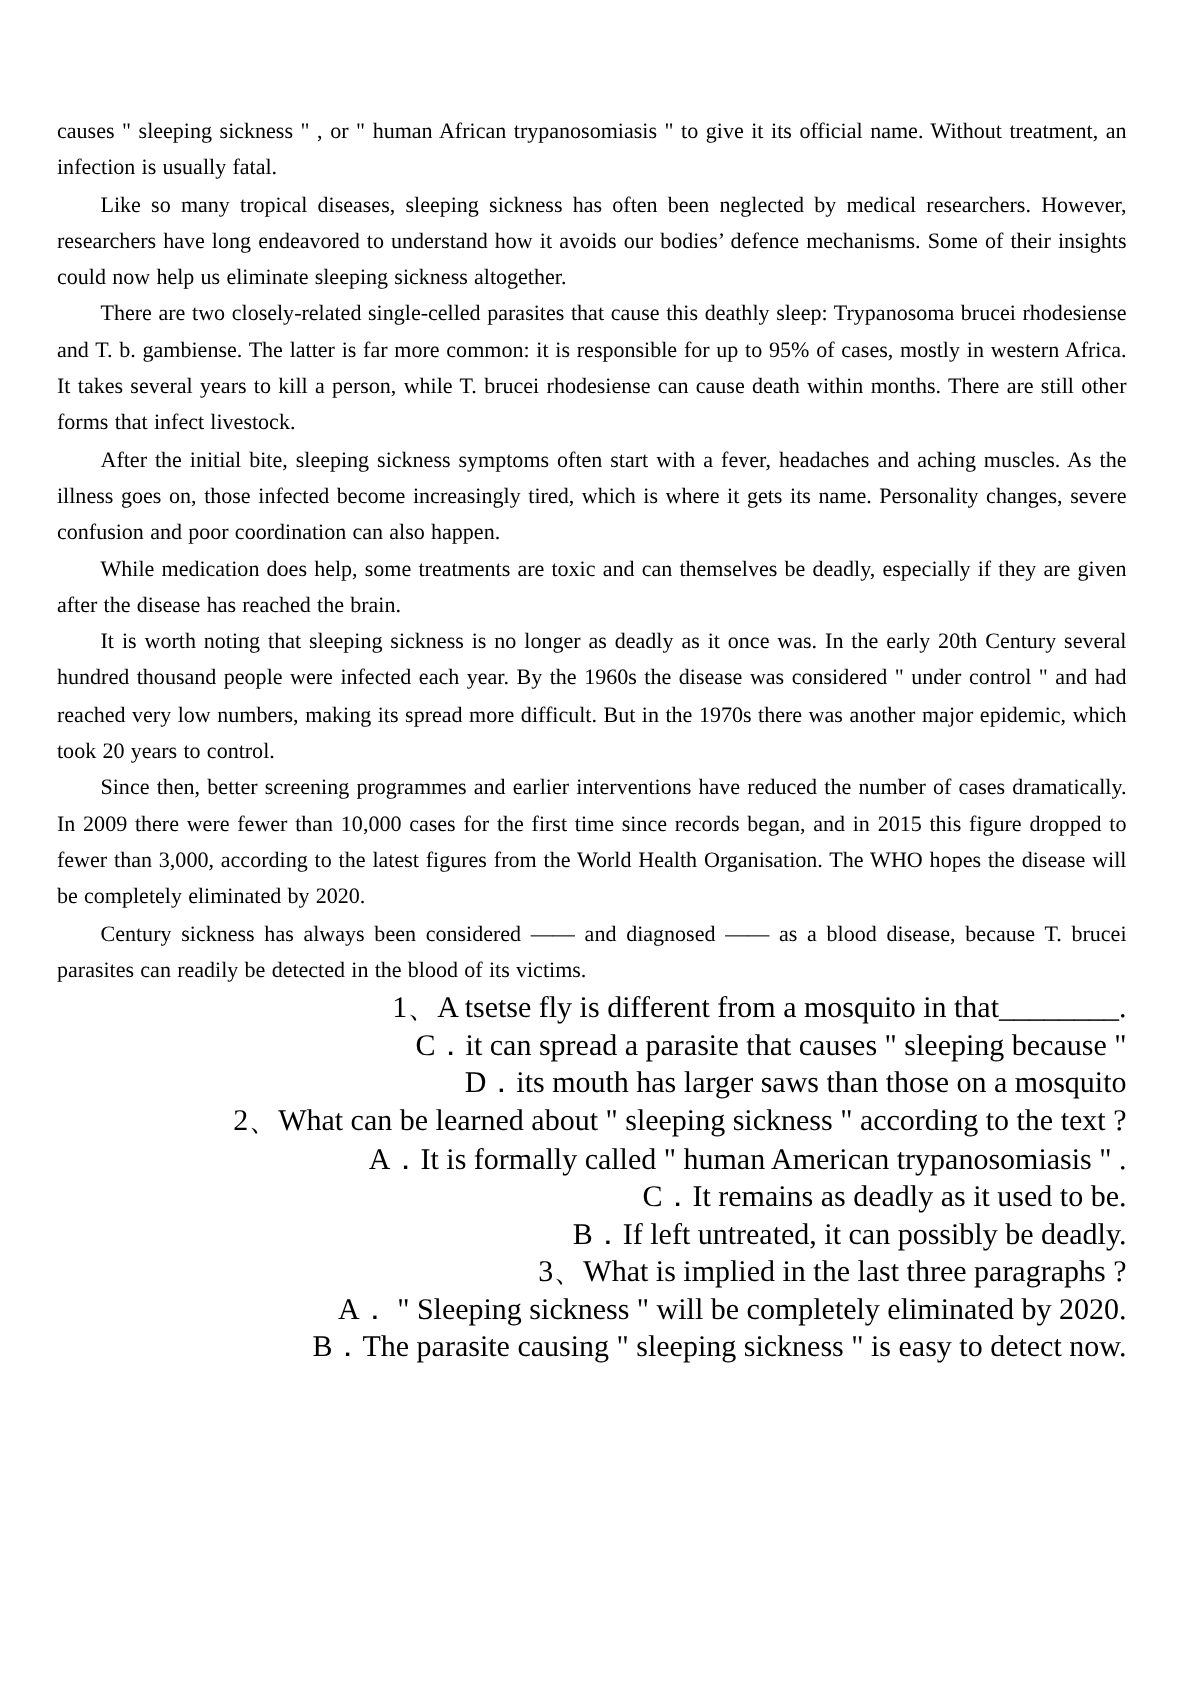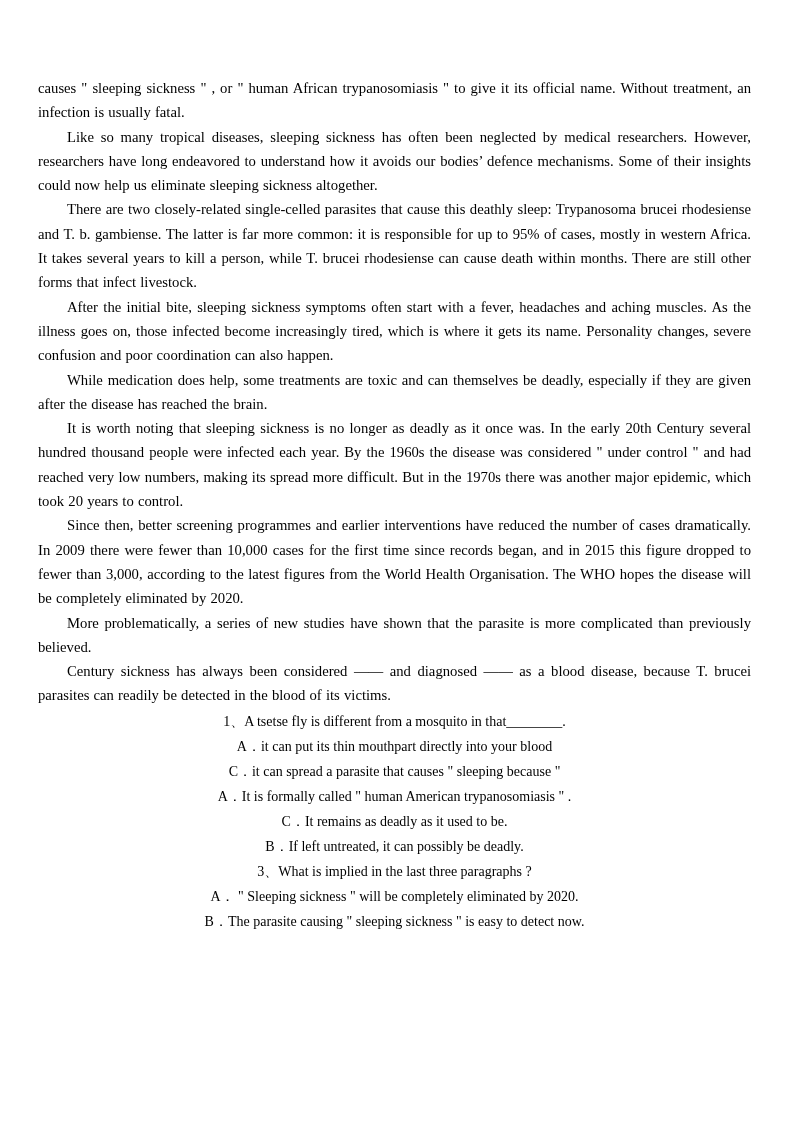"More problematically, a series of" p.para { html: <p>More problematically, a series of new studies have shown that the parasite is more complicated than previously believed.</p> -> none }
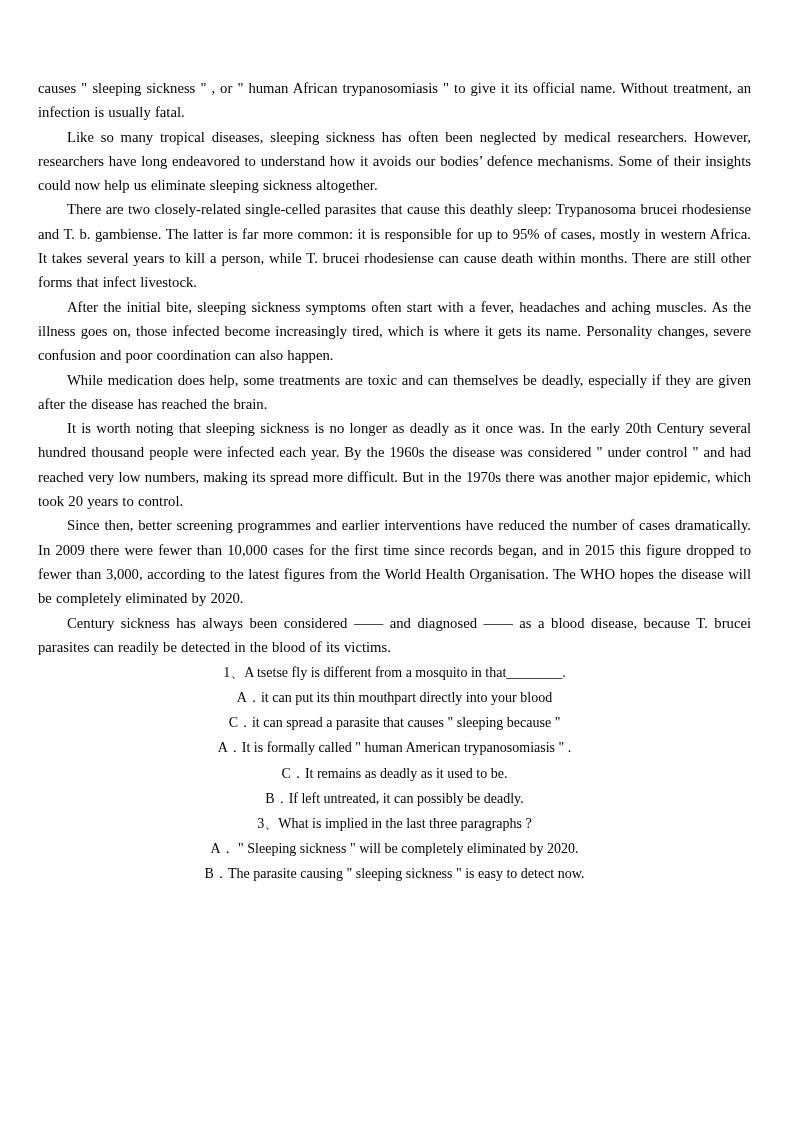"1、A tsetse fly is different" .qline { font-size: 14px -> 20px; text-align: center -> right }
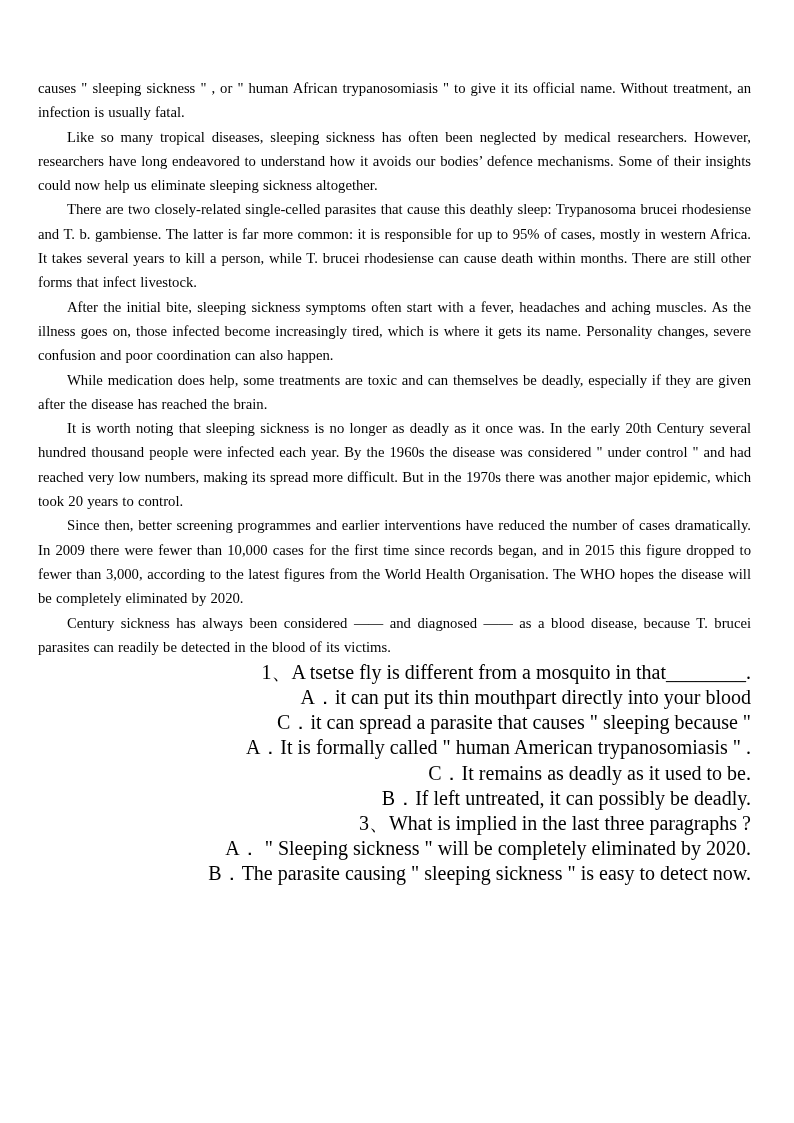"A．it can put its thin" p.qline { html: <p>A．it can put its thin mouthpart directly into your blood</p> -> none }
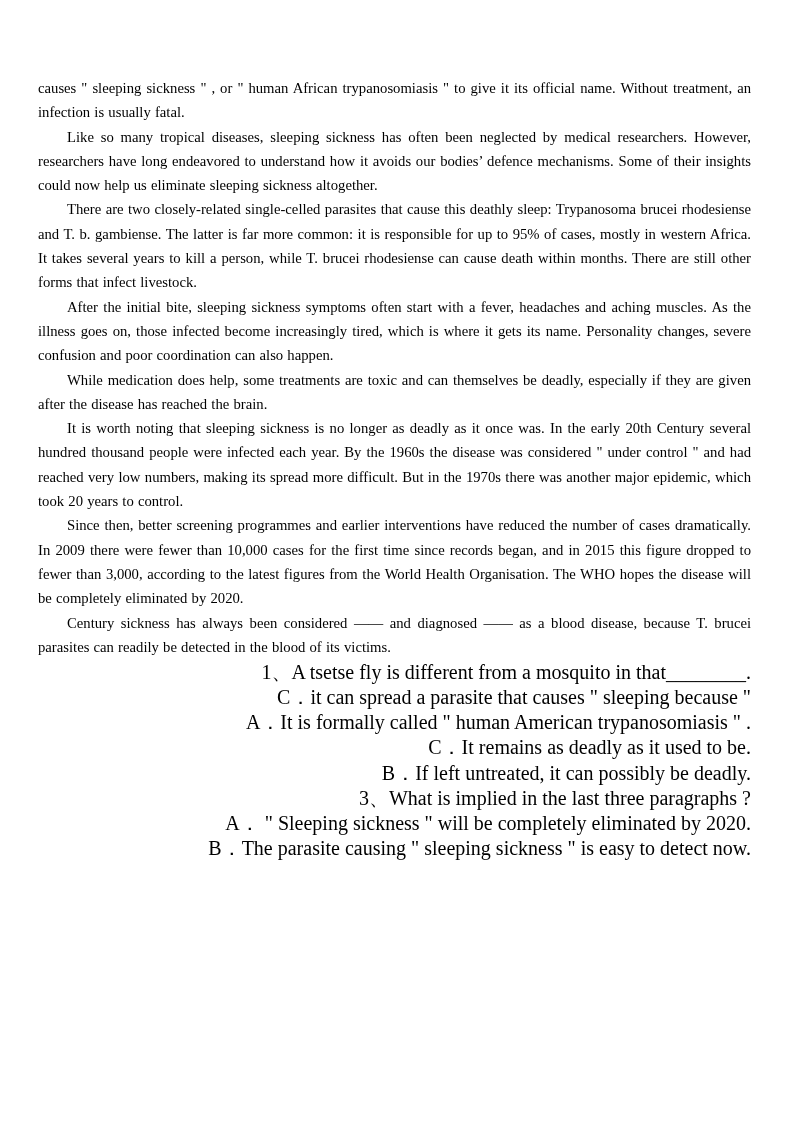"D．its mouth has larger saws" p.qline { html: none -> <p>D．its mouth has larger saws than those on a mosquito</p> }
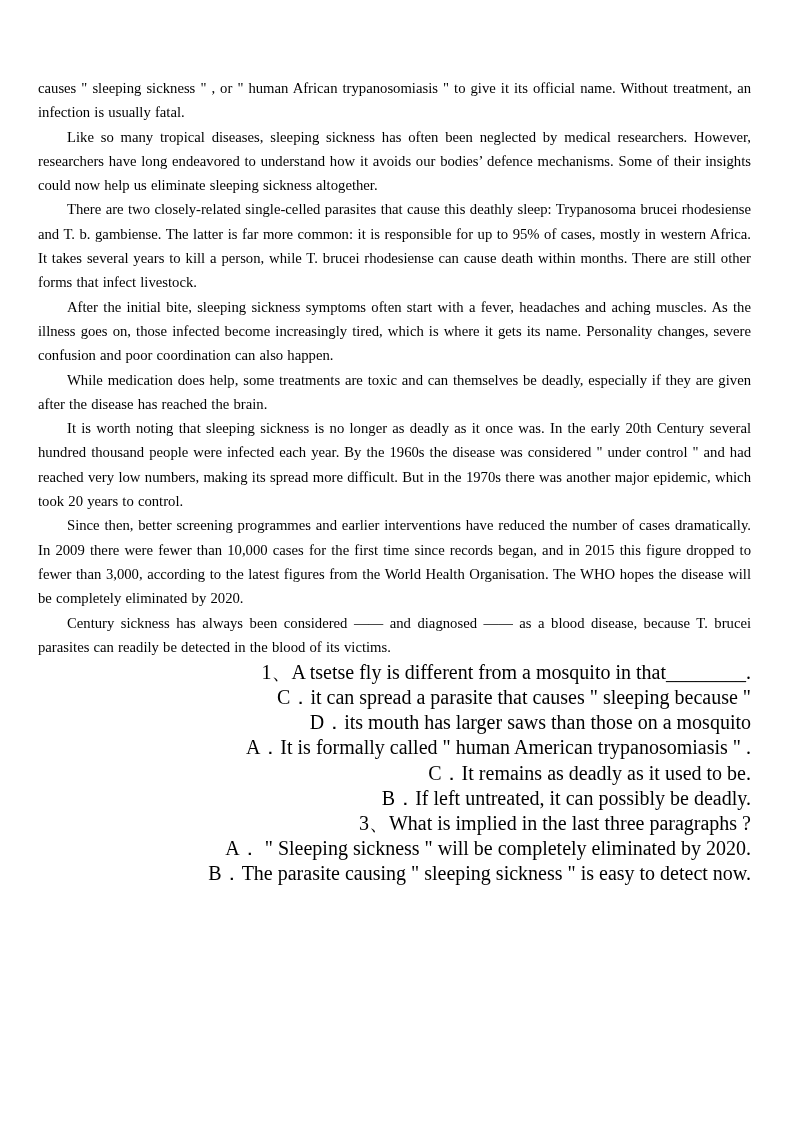"2、What can be learned about" p.qline { html: none -> <p>2、What can be learned about " sleeping sickness " according to the text ?</p> }
